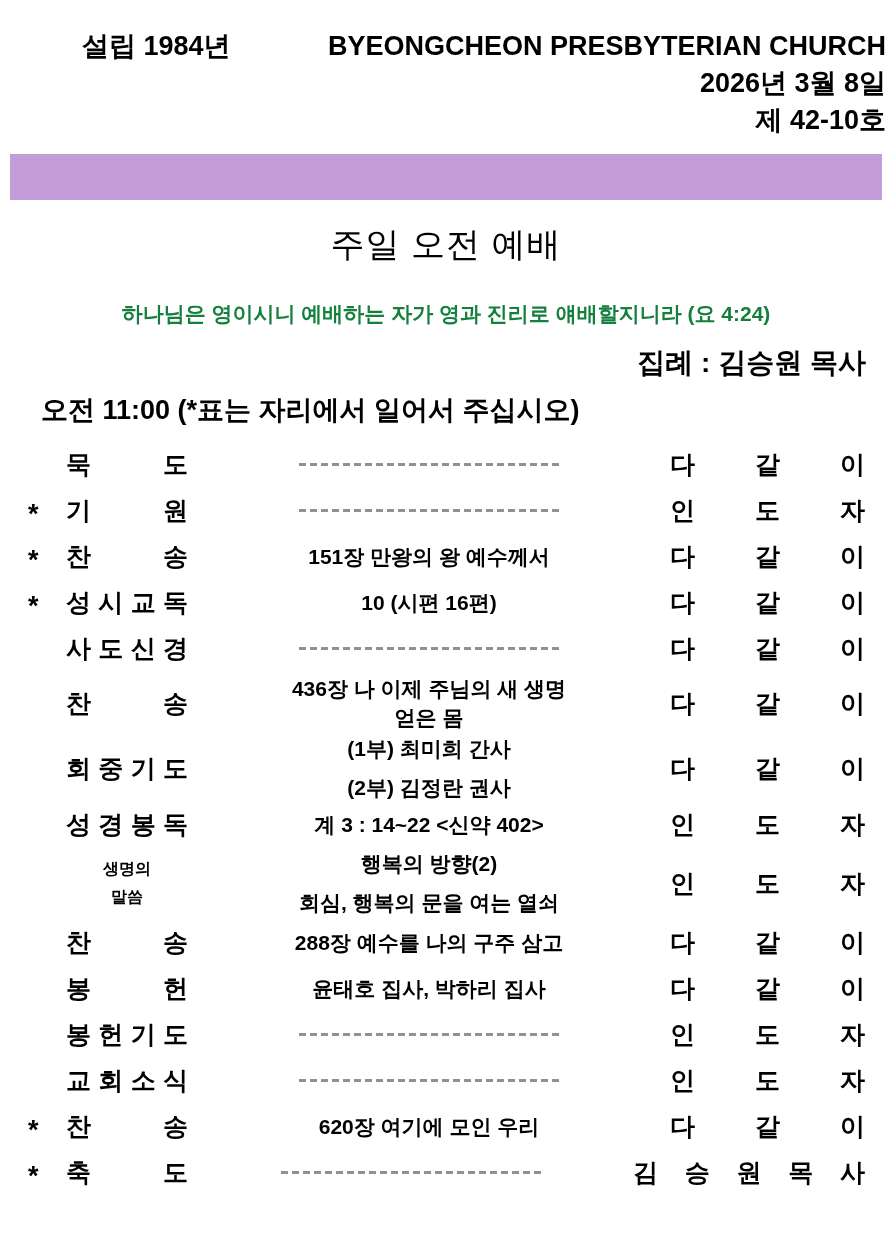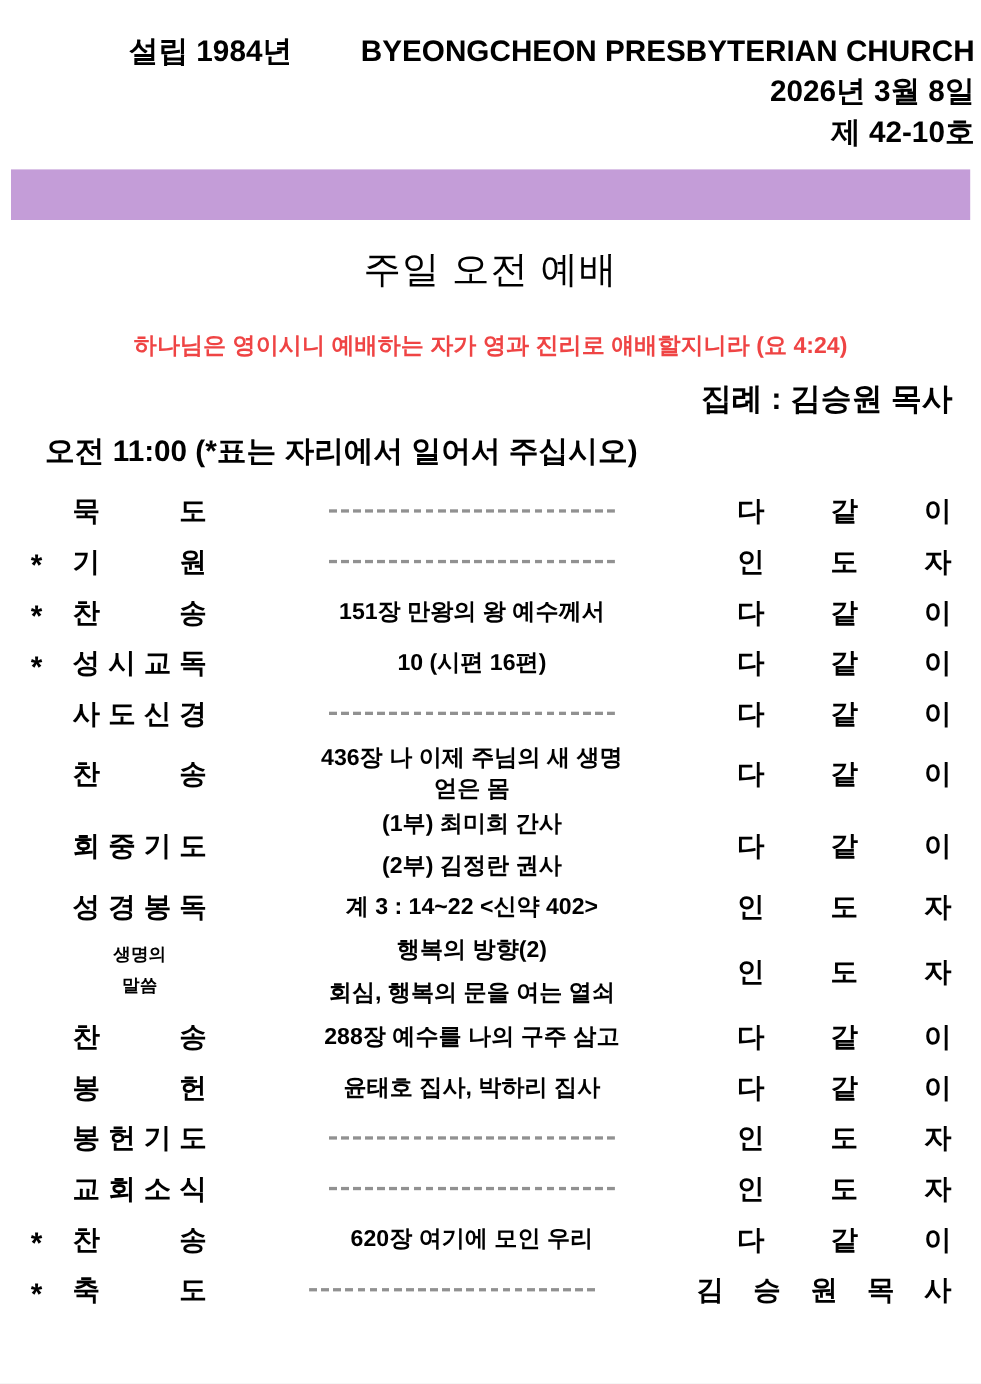"설립 1984년" .h-line1 { padding-left: 117px -> 82px }
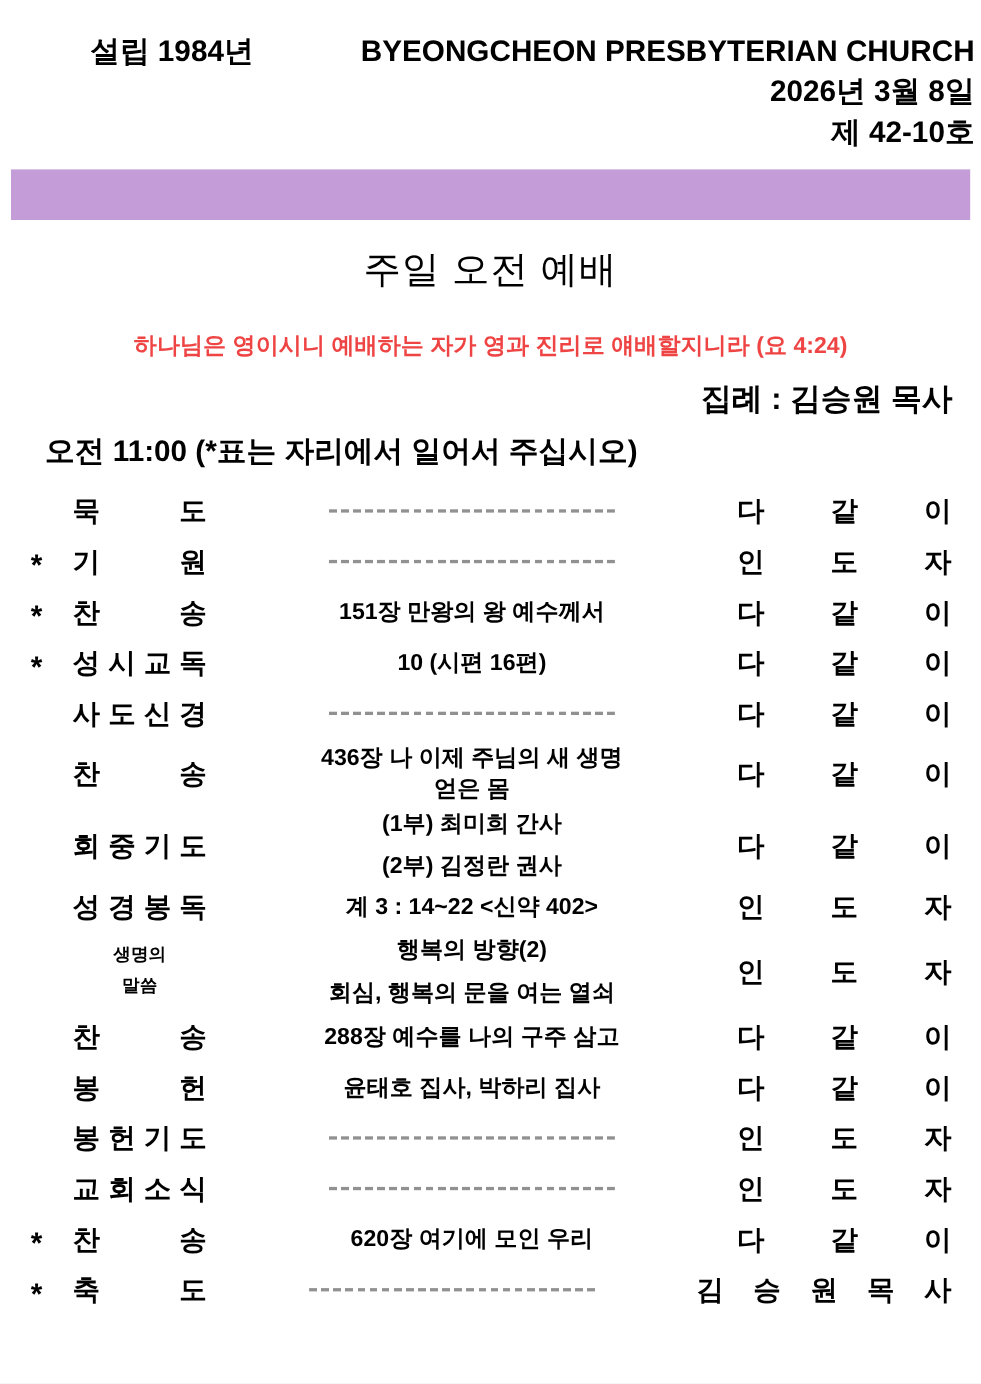"하나님은 영이시니 예배하는 자가 영과" div.verse { color: #ef4444 -> #15803d }
